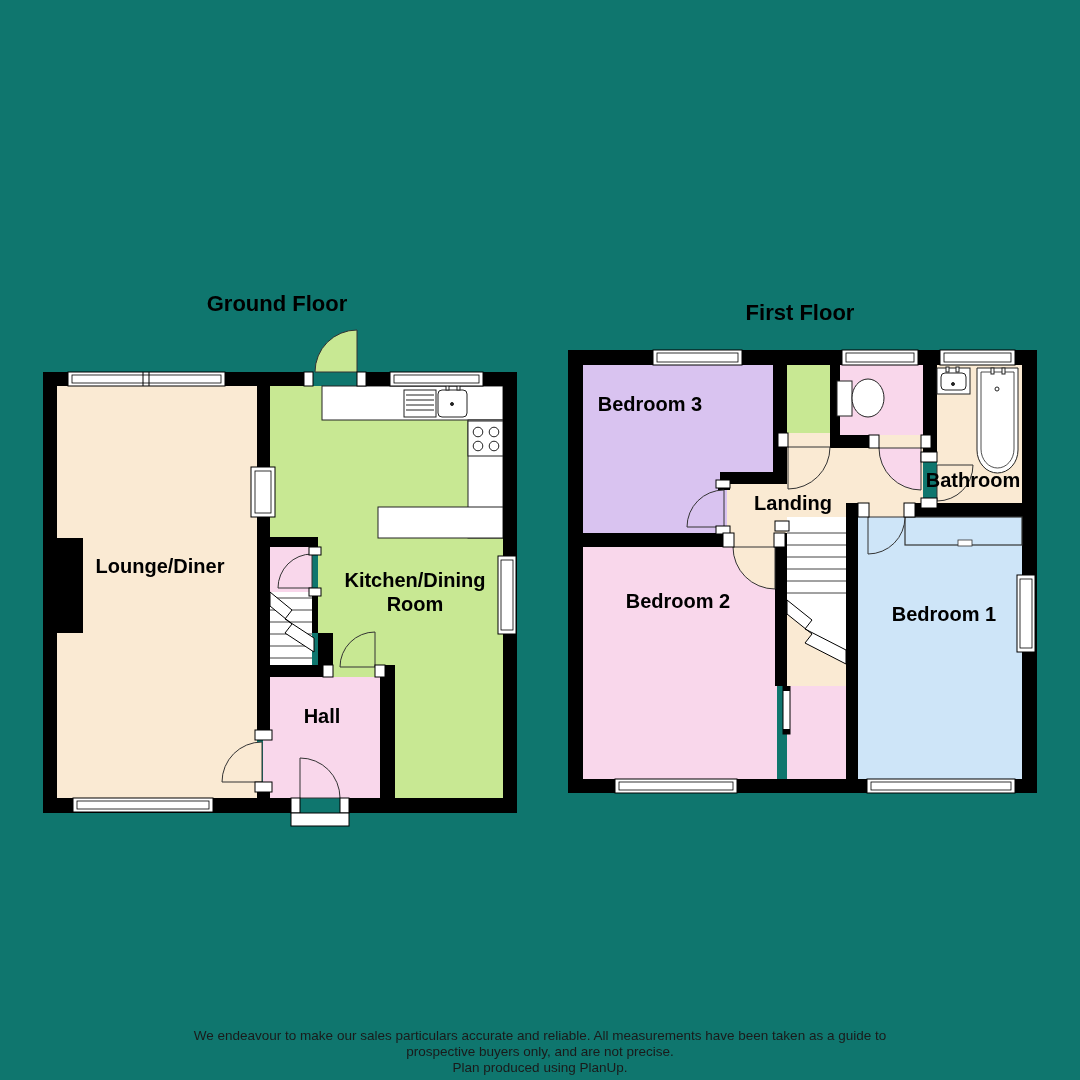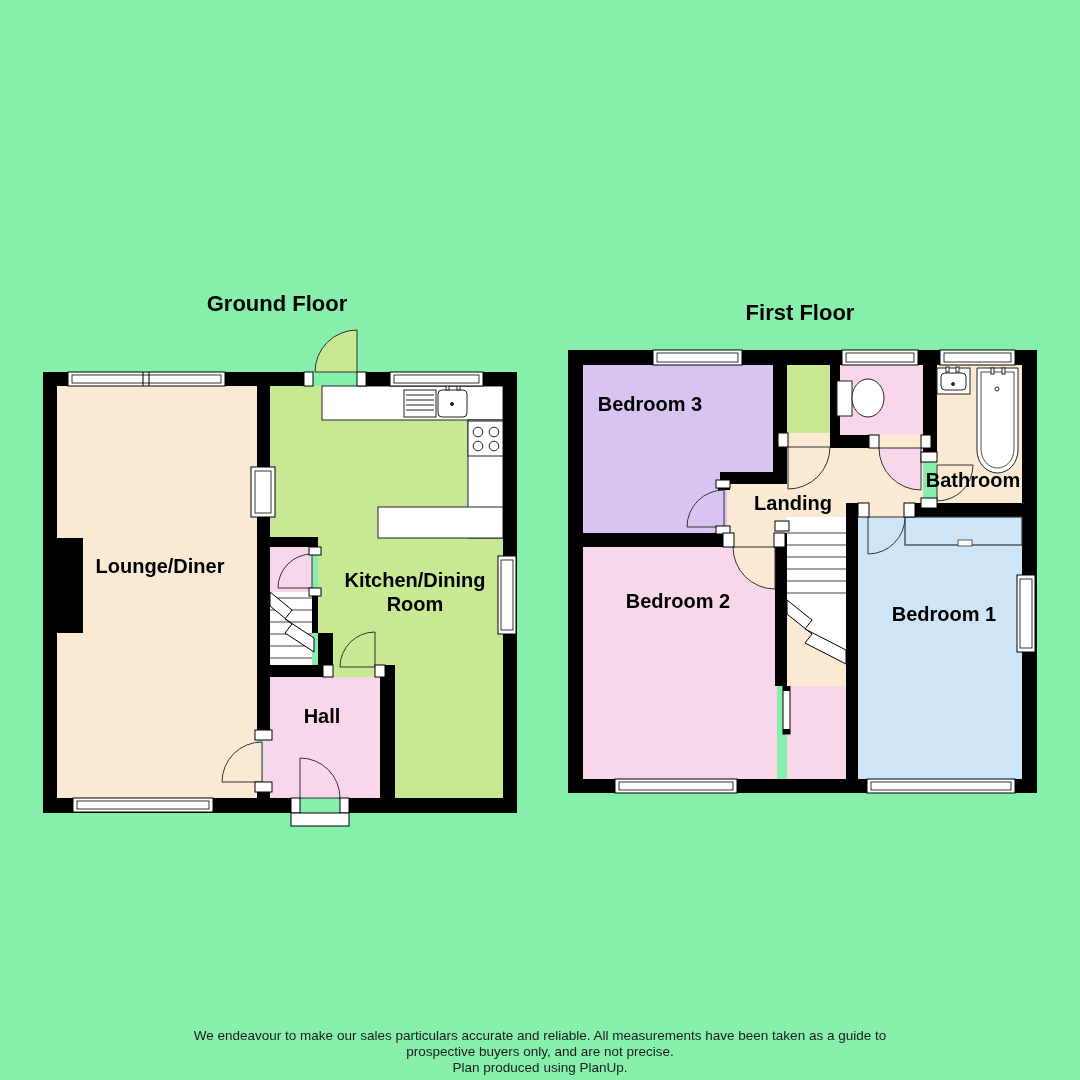"Ground Floor" .canvas { background: #86efac -> #0f766e }
